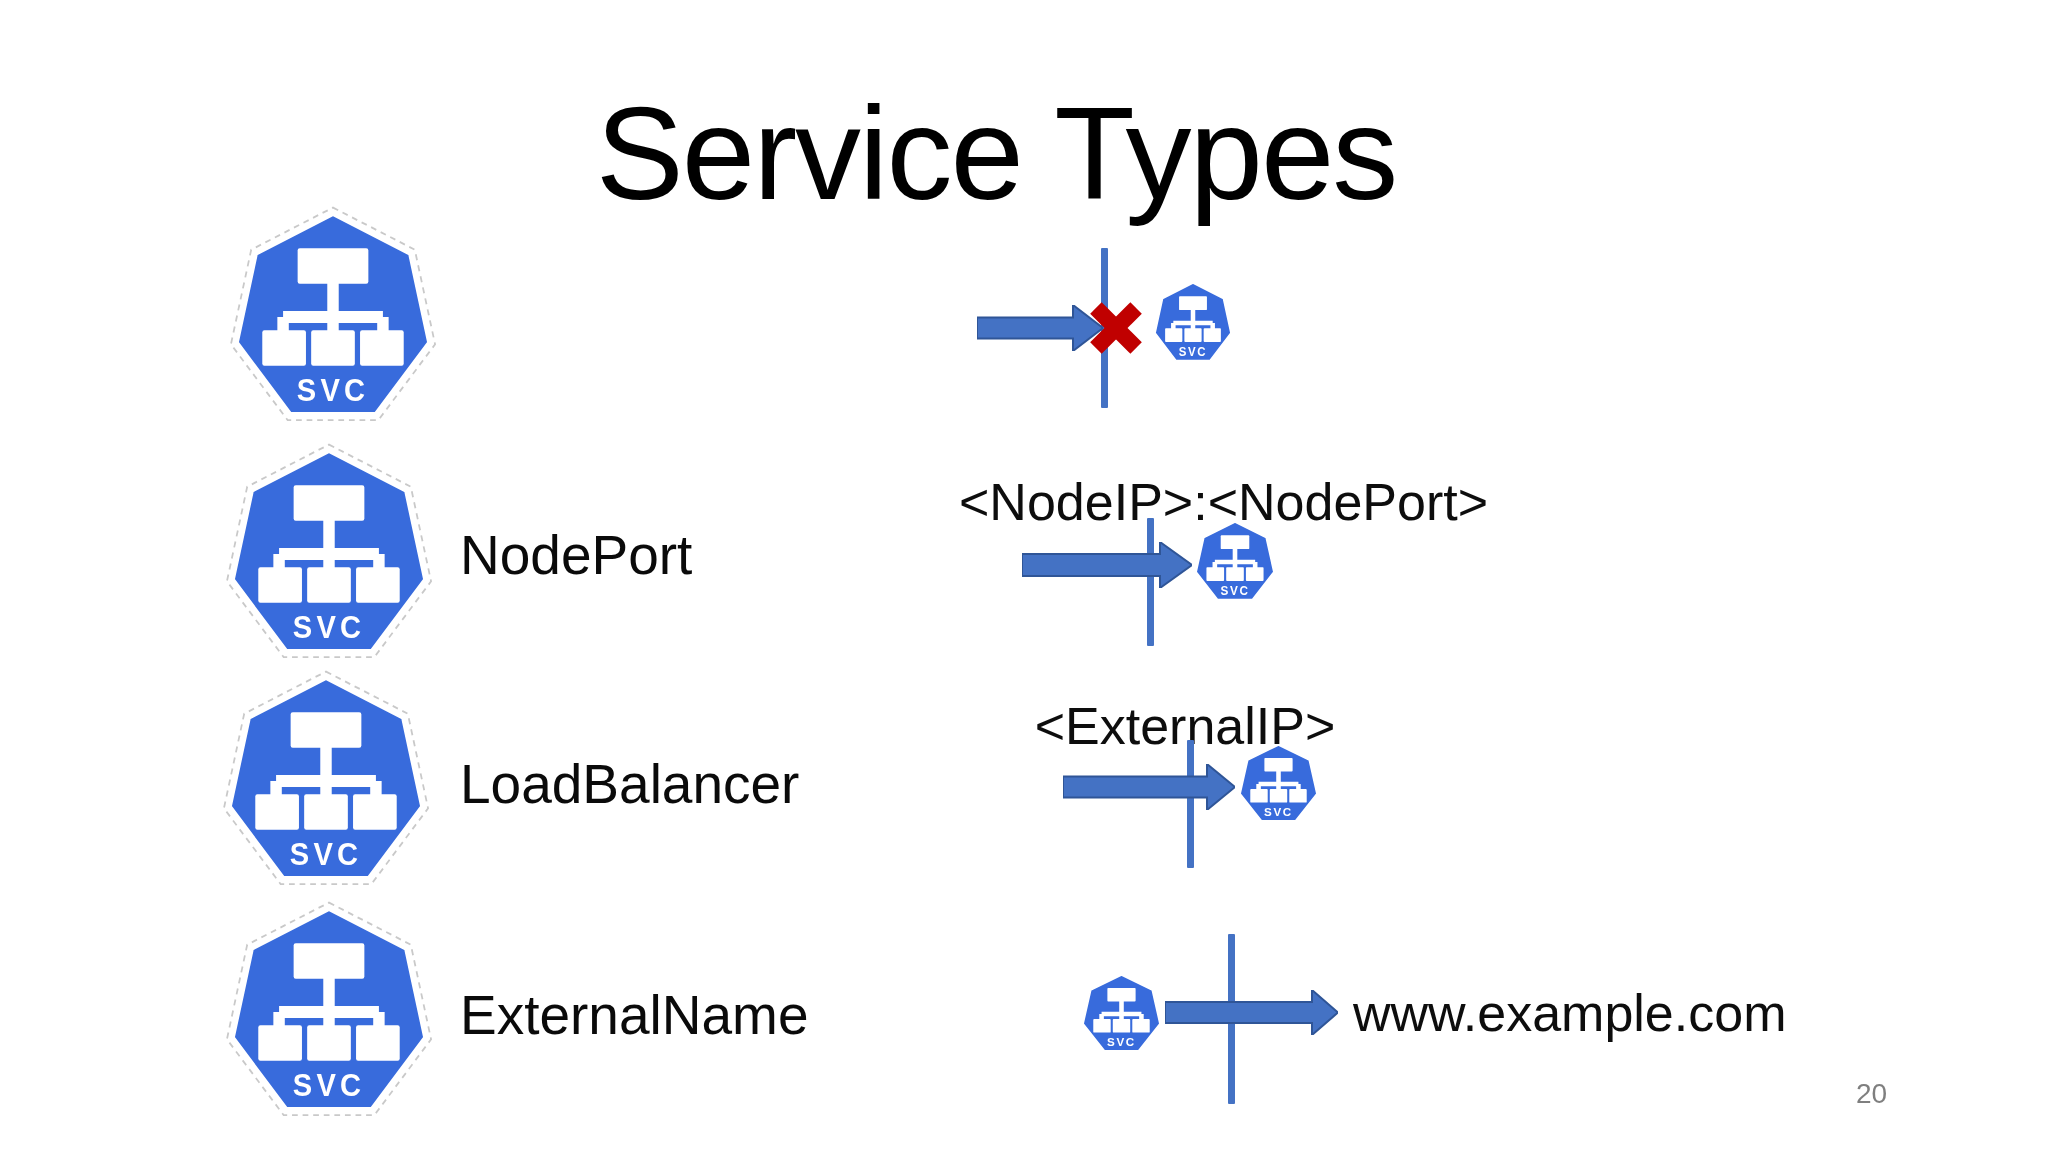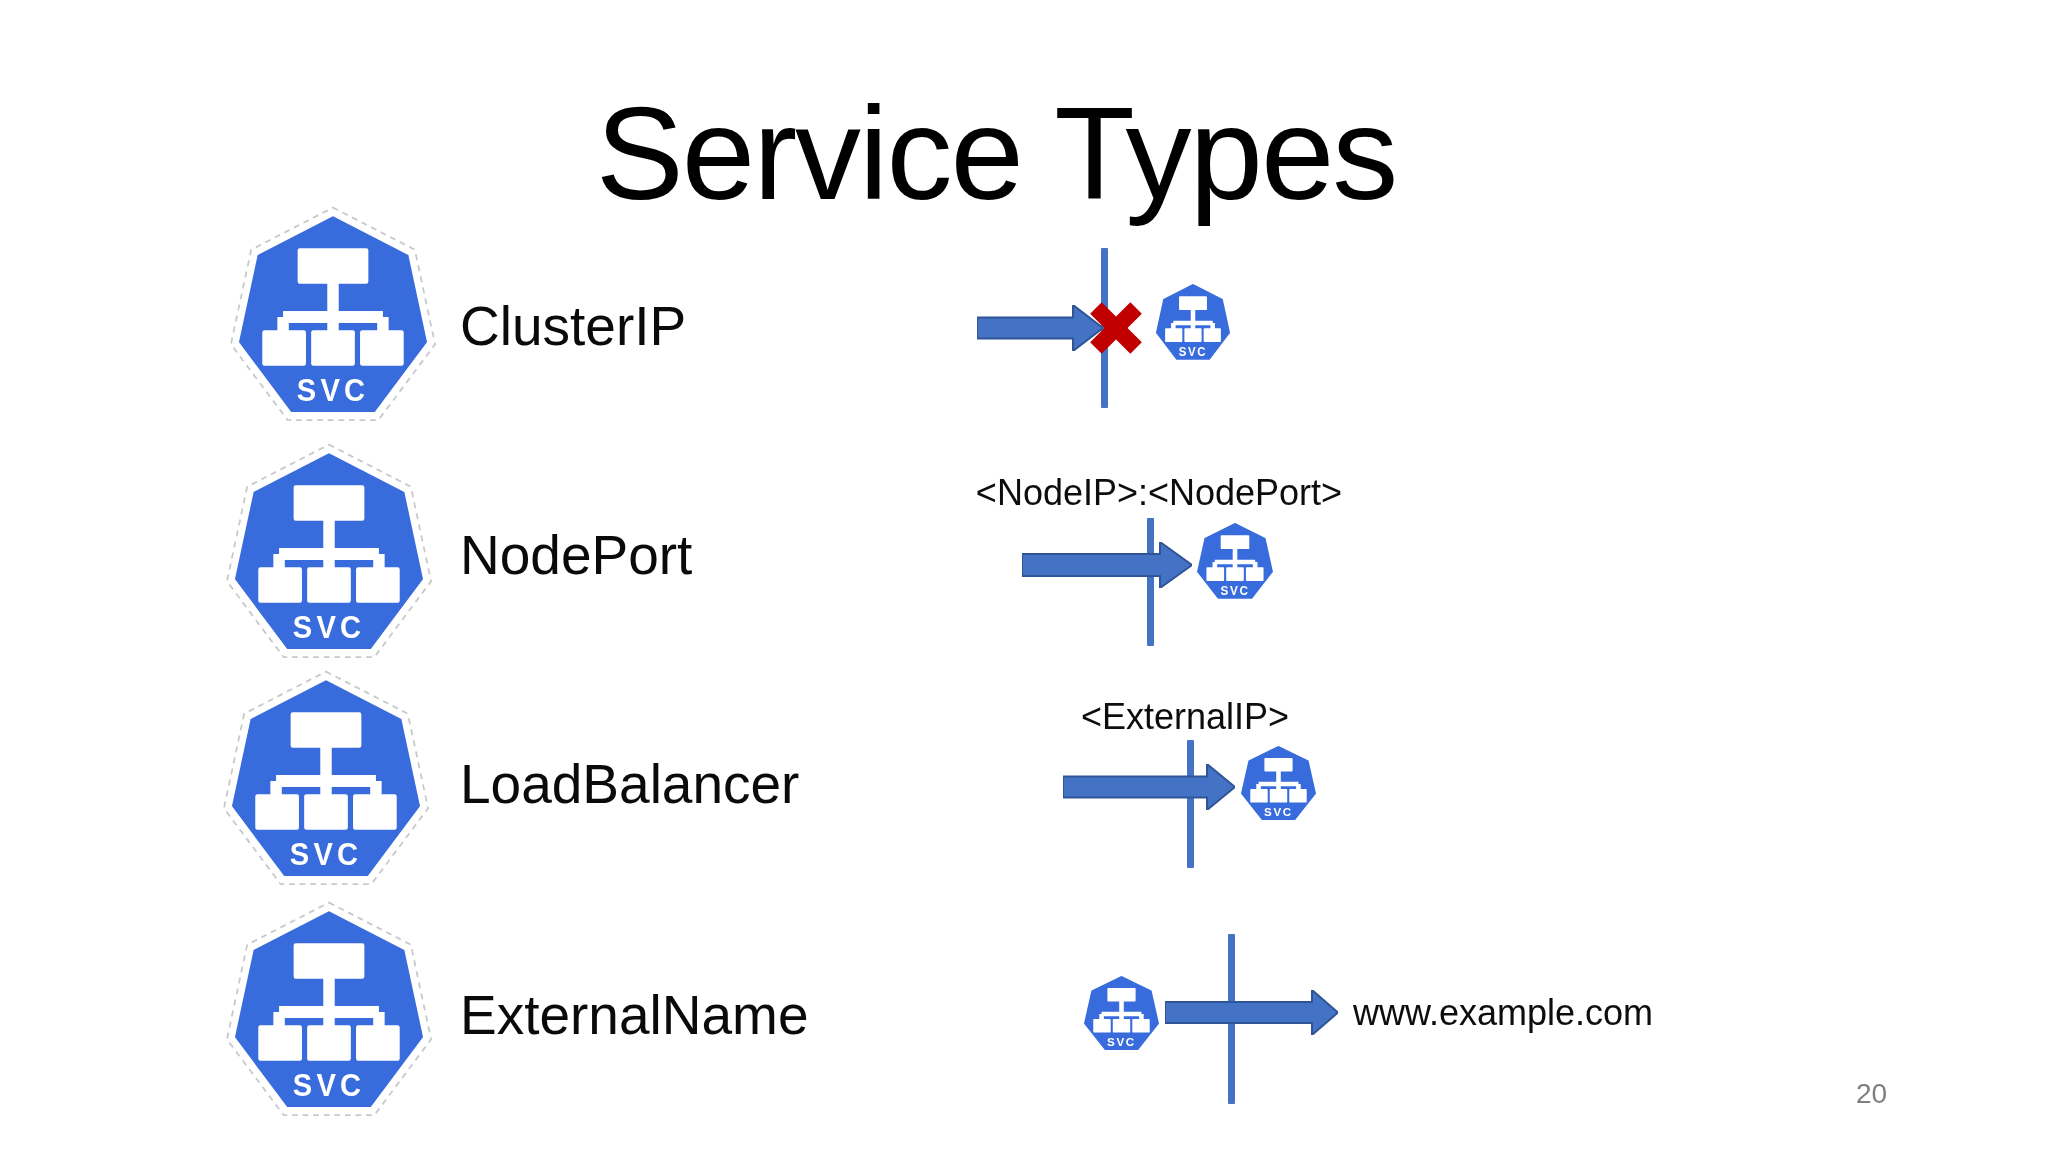"ClusterIP" div.abs { html: <div>ClusterIP</div> -> none }
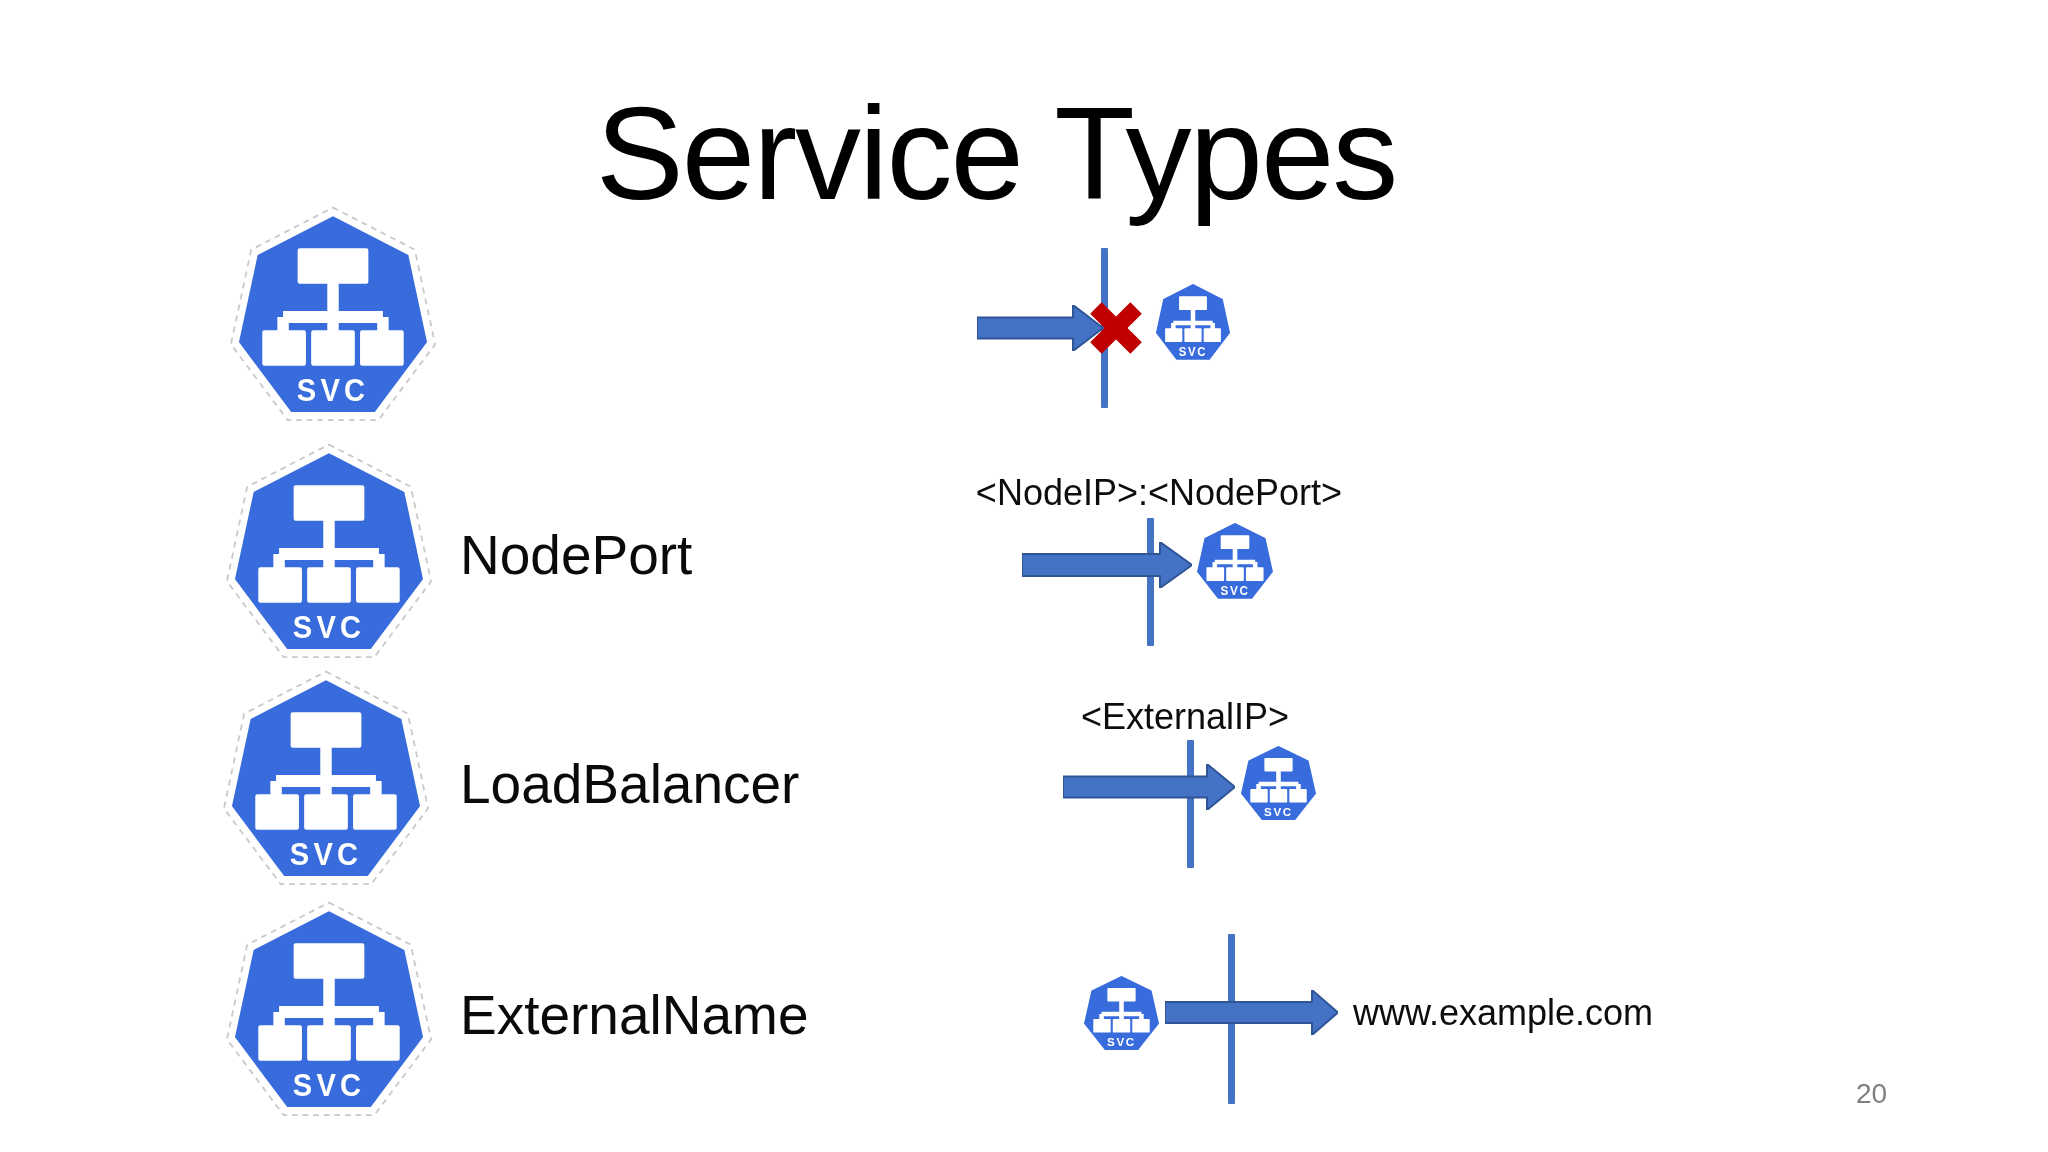"<NodeIP>:<NodePort>" .annotation { font-size: 36px -> 52px }
